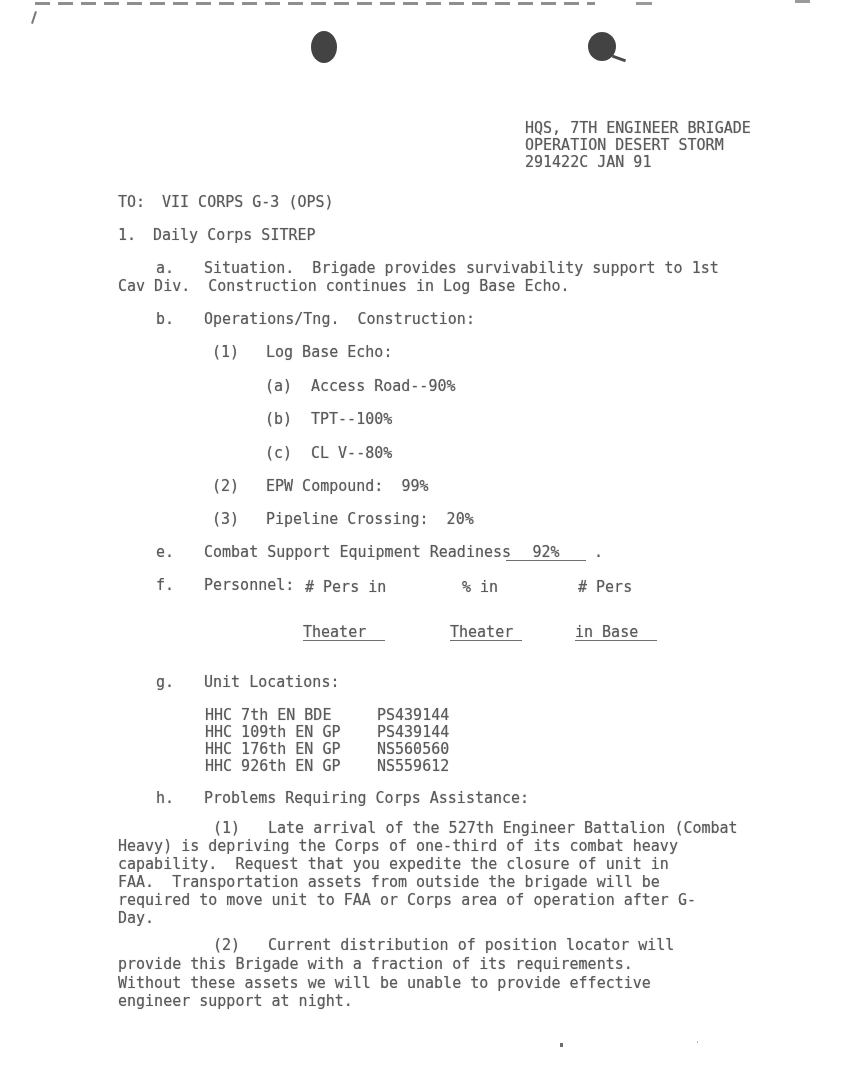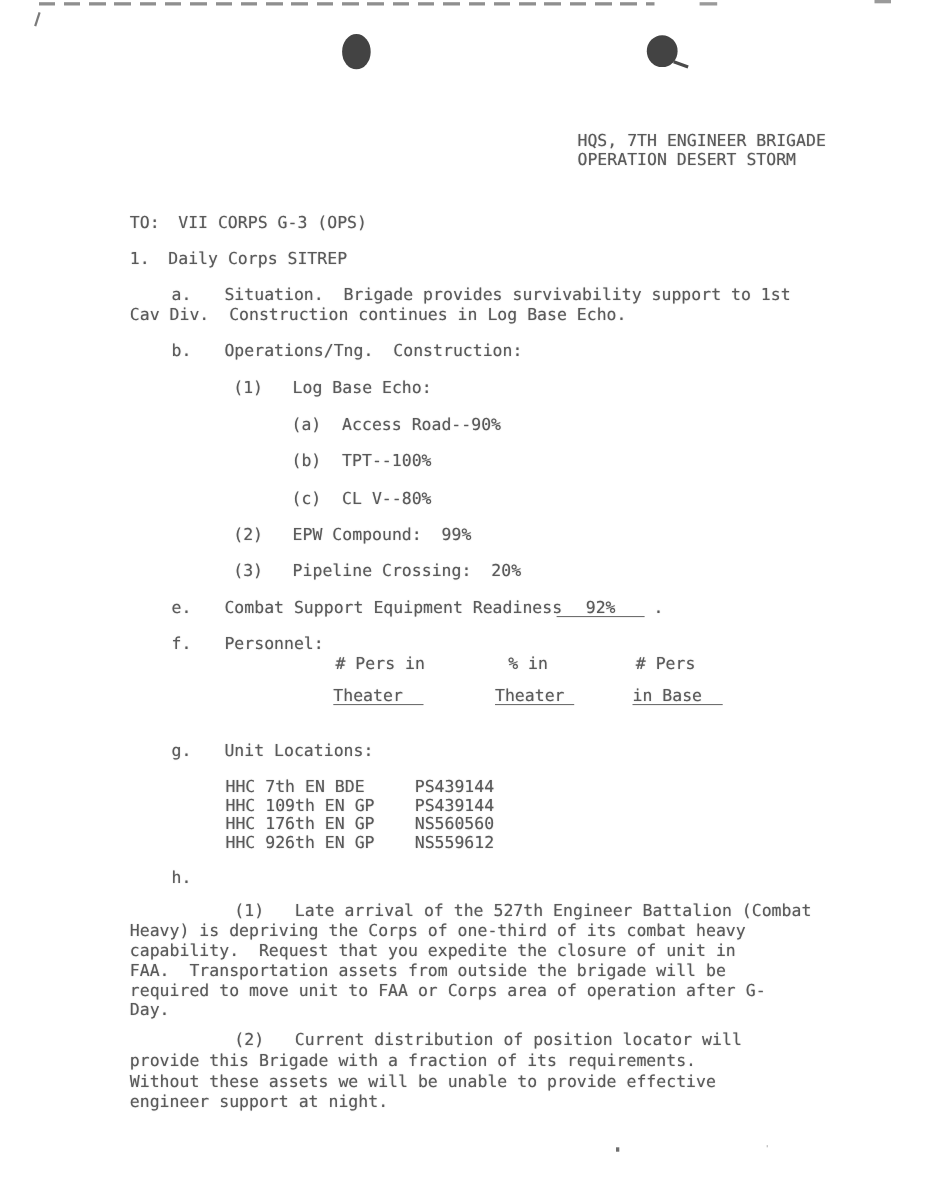"291422C JAN 91" div.line { html: none -> <div> <span>291422C JAN 91</span> </div> }
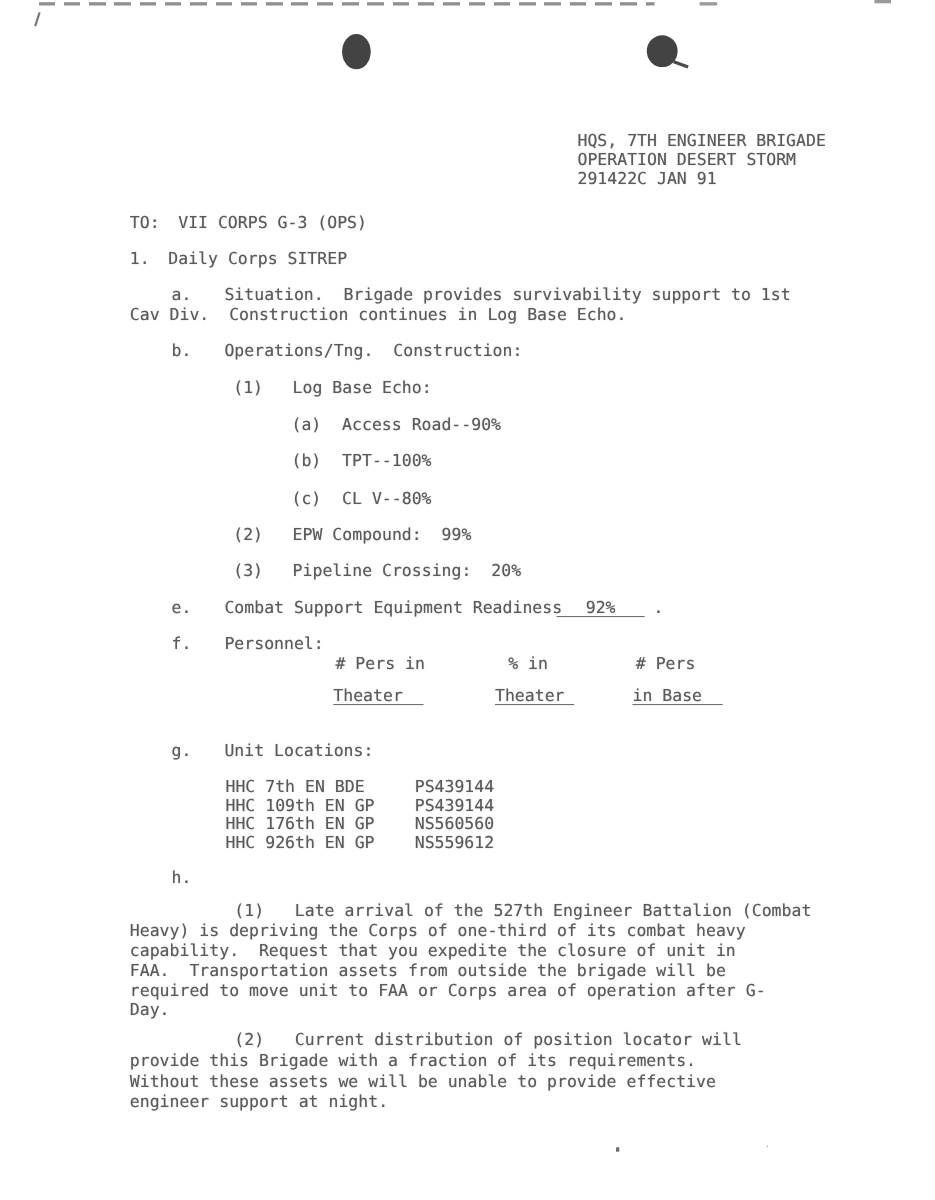"# Pers in" div.line { top: 595px -> 579px }
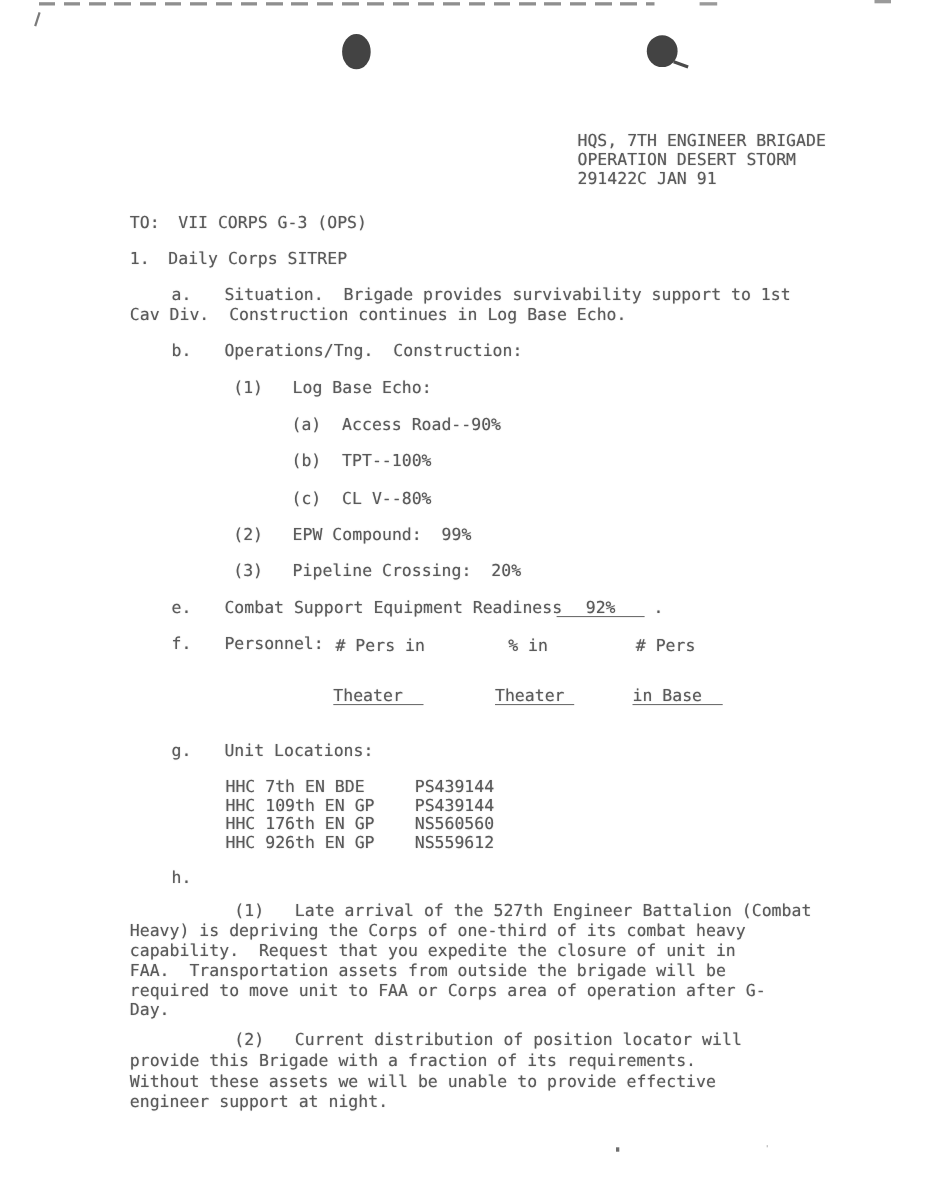"Problems Requiring Corps Assistance:" span { html: none -> <span>Problems Requiring Corps Assistance:</span> }
